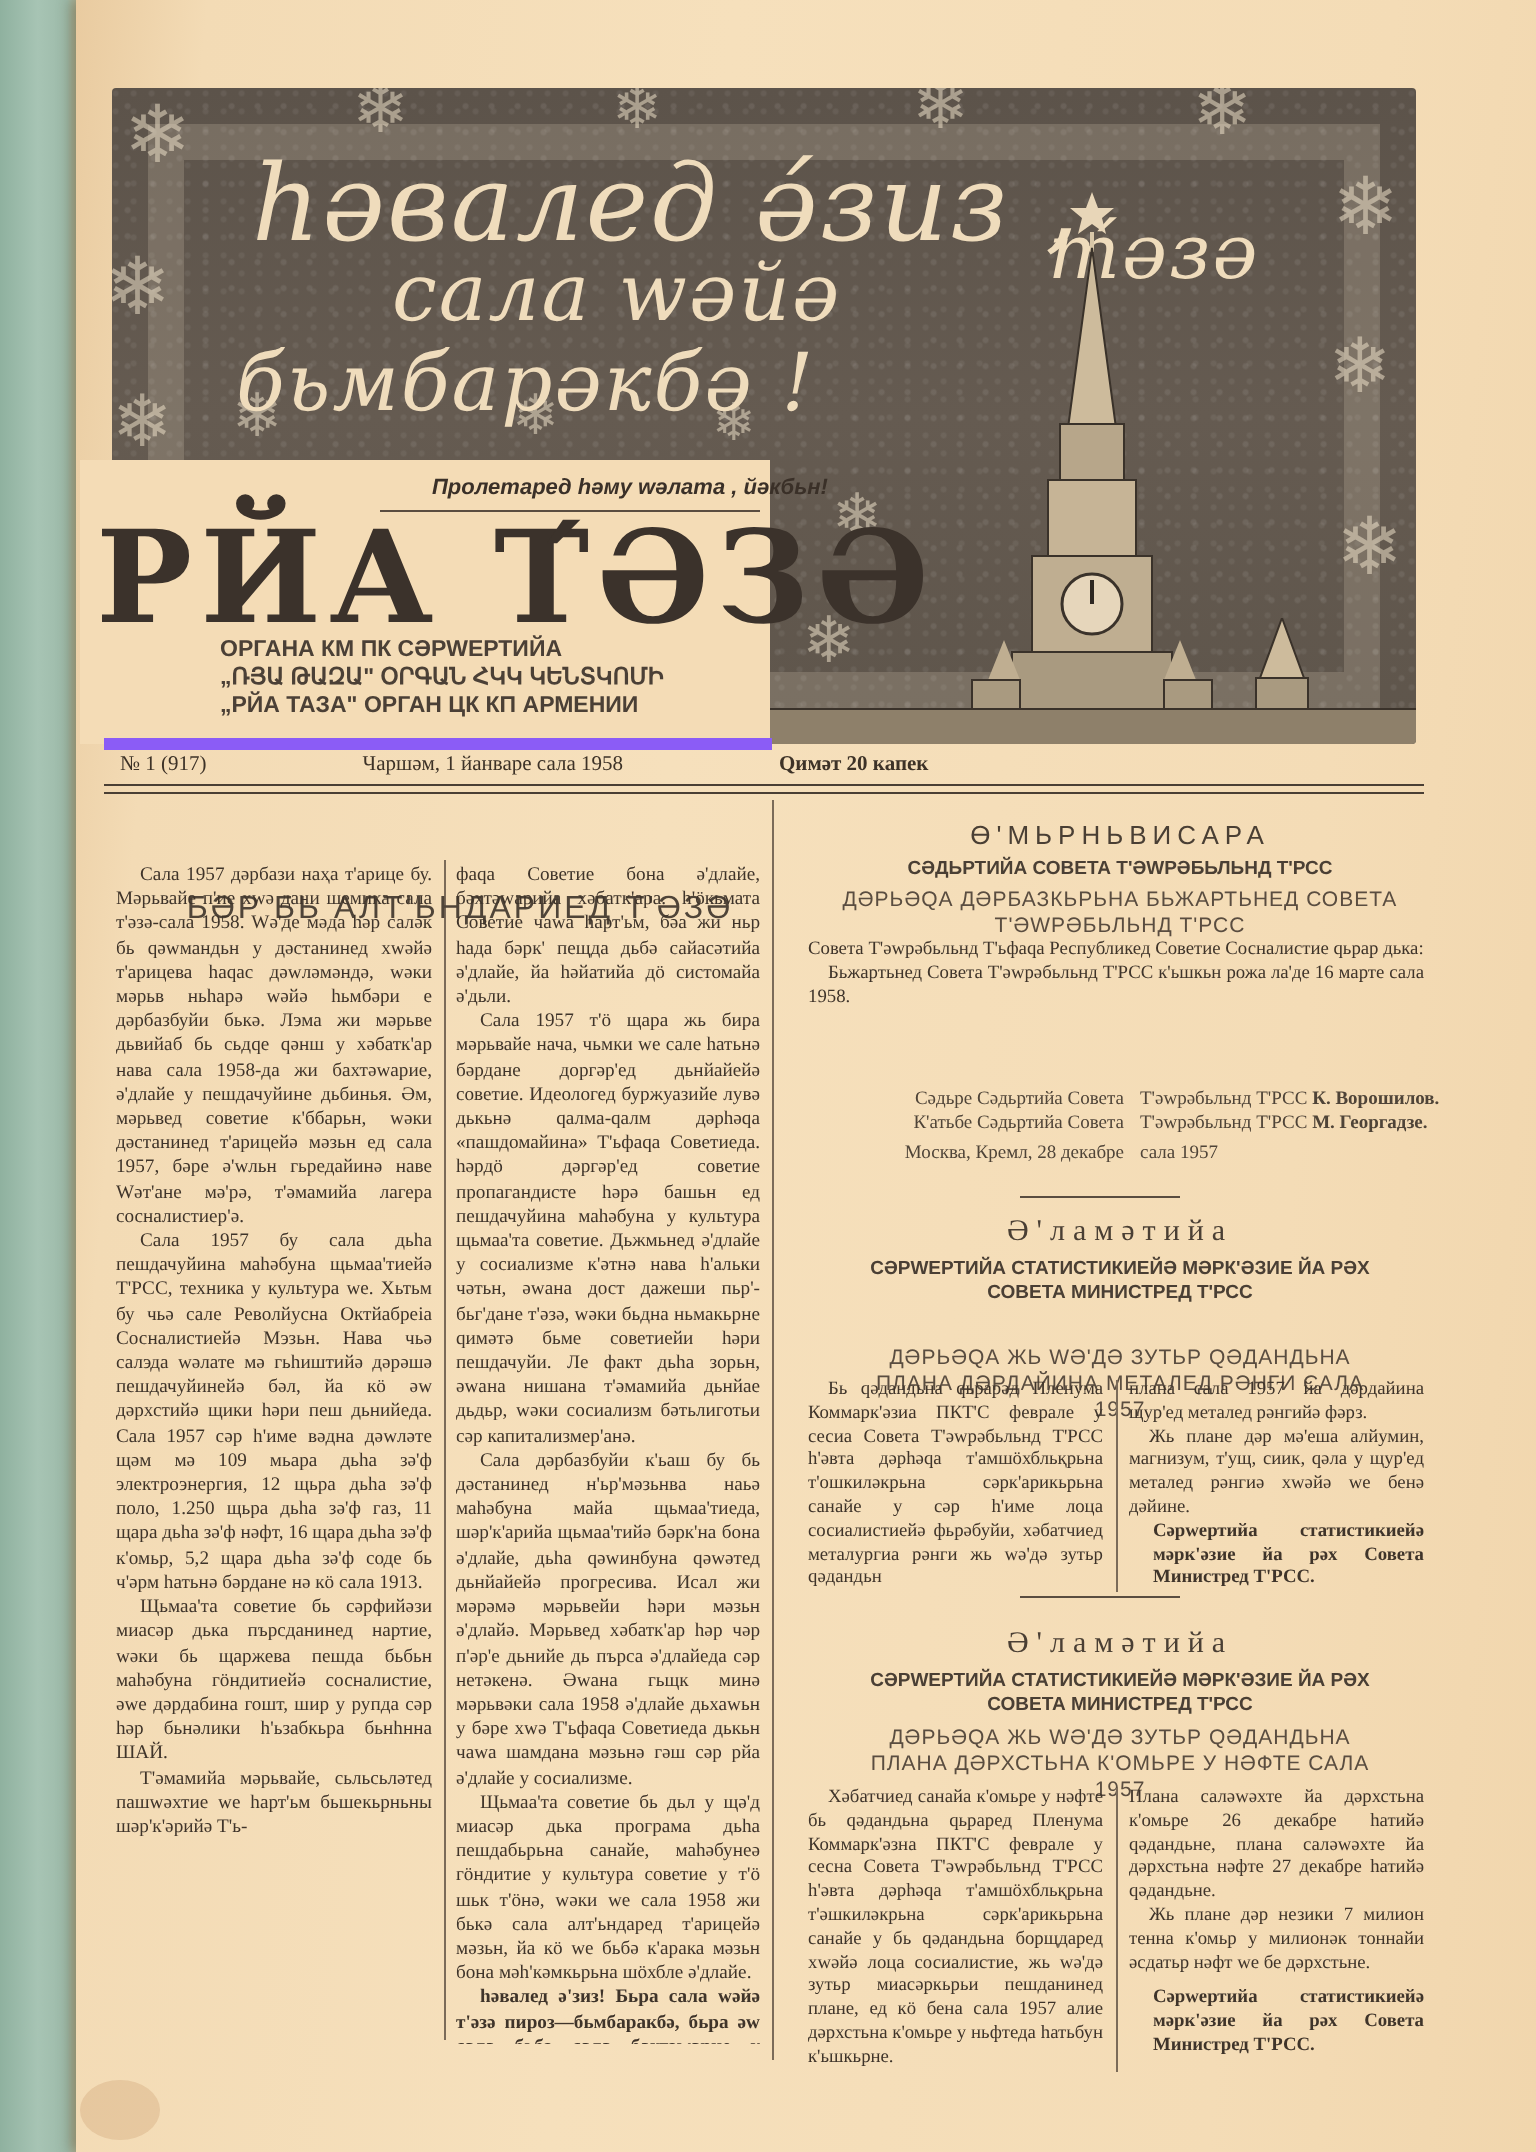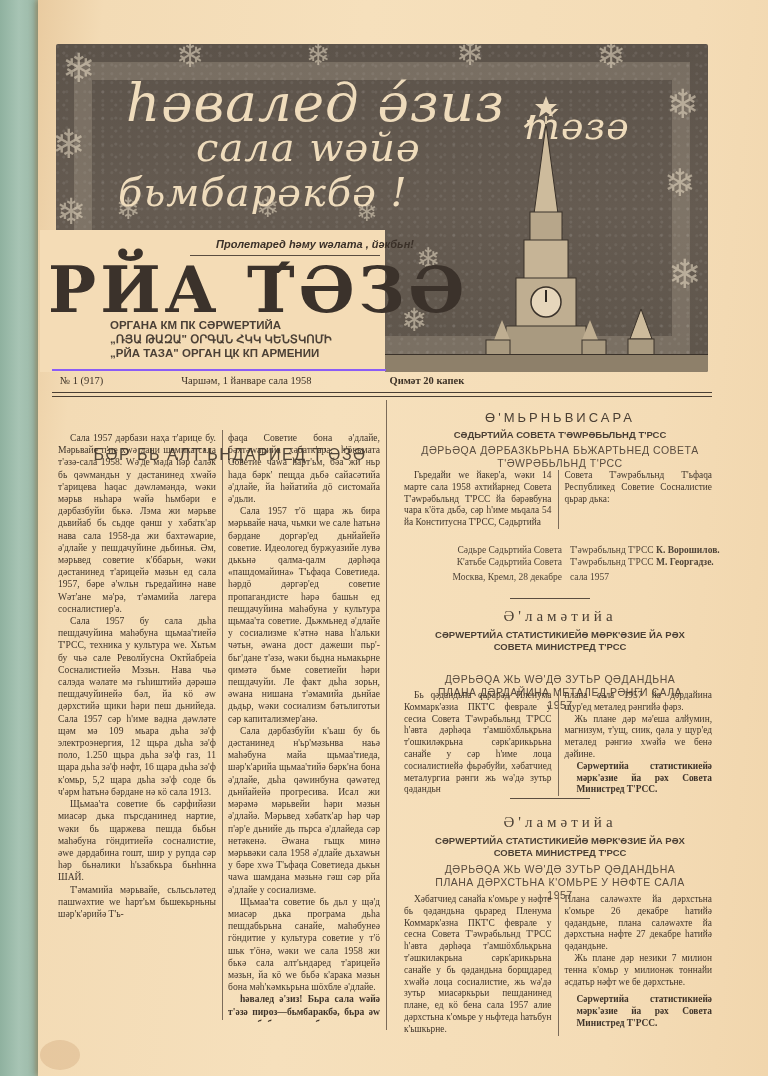"№ 1 (917)" .issue-bar { border-top: 2px solid #8b5cf6 -> 6px solid #8b5cf6 }
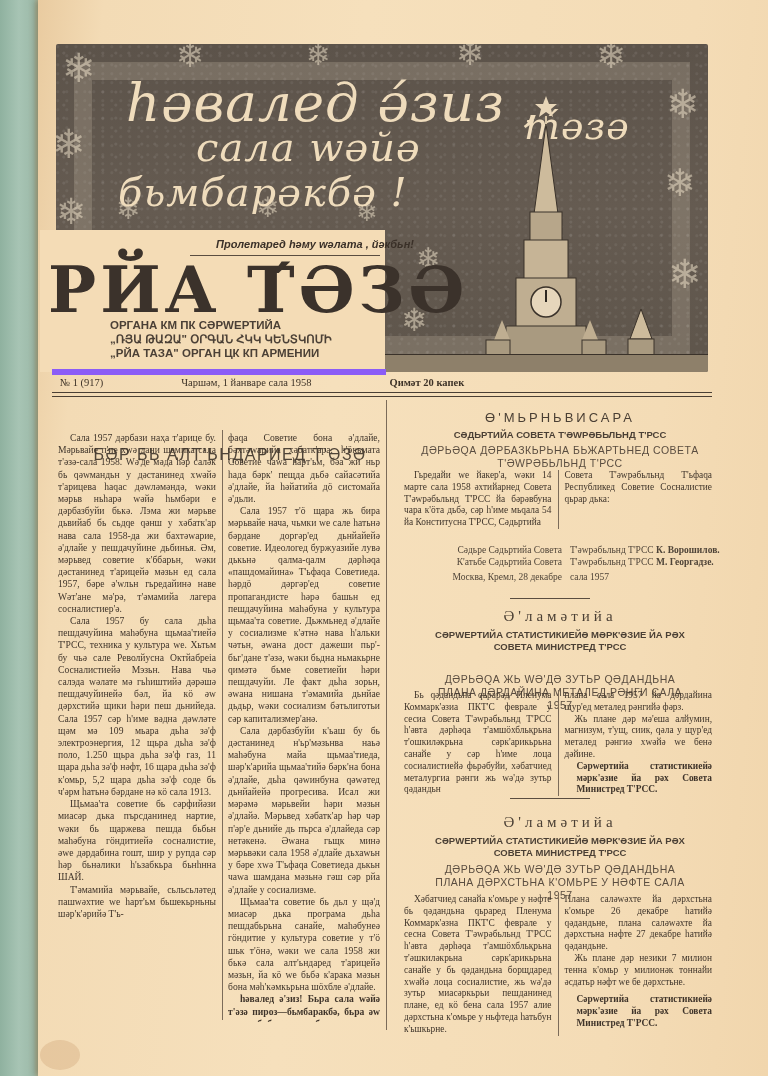"Гьредайи wе йакер'а, wәки 14" div.c { html: <div> <p>Гьредайи wе йакер'а, wәки 14 марте сала 1958 әхтийарнед Совета Т'әwрәбьльнд Т'РСС йа бәрәвбуна чара к'ӧта дьбә, сәр һ'име мьqала 54 йа Конститусна Т'РСС, Сәдьртийа</p> </div> -> none }
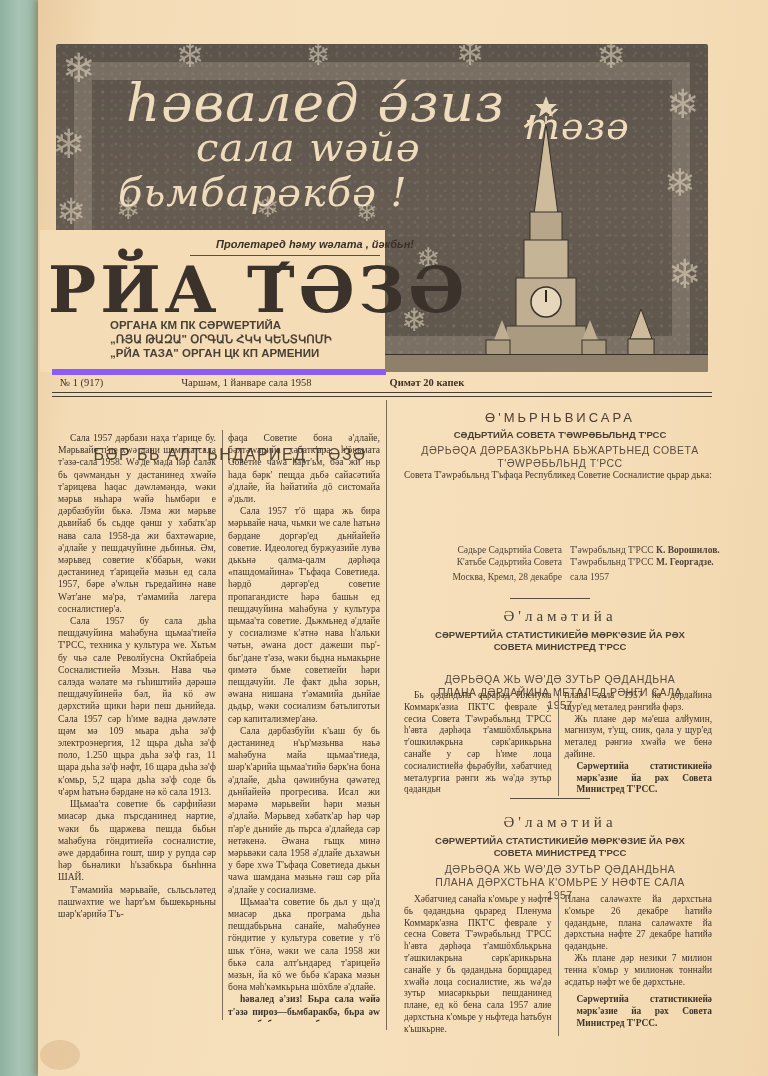"Бьжартьнед Совета Т'әwрәбьльнд Т'РСС" p { html: none -> <p>Бьжартьнед Совета Т'әwрәбьльнд Т'РСС к'ьшкьн рожа ла'де 16 марте сала 1958.</p> }
